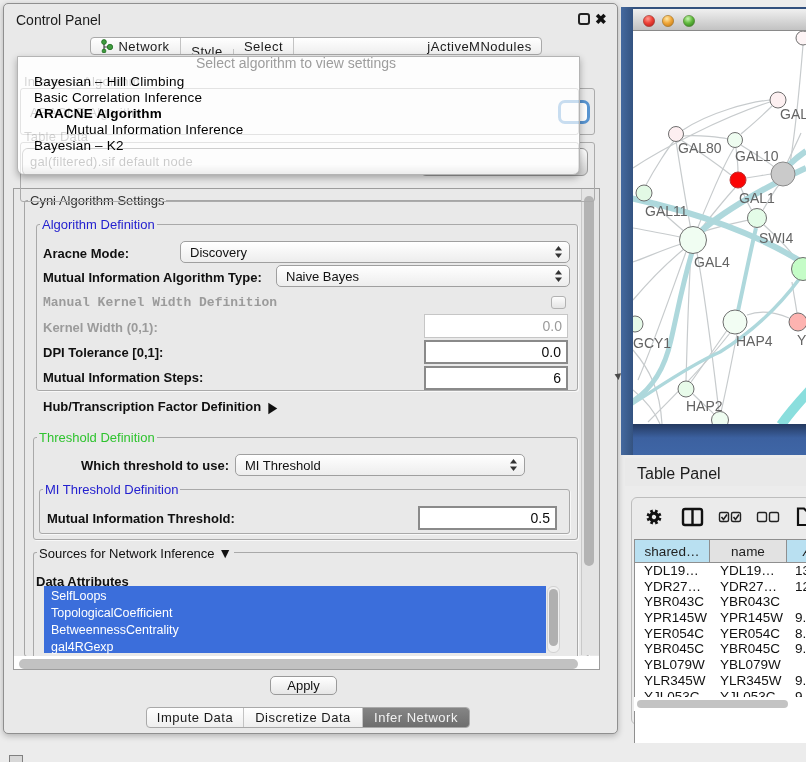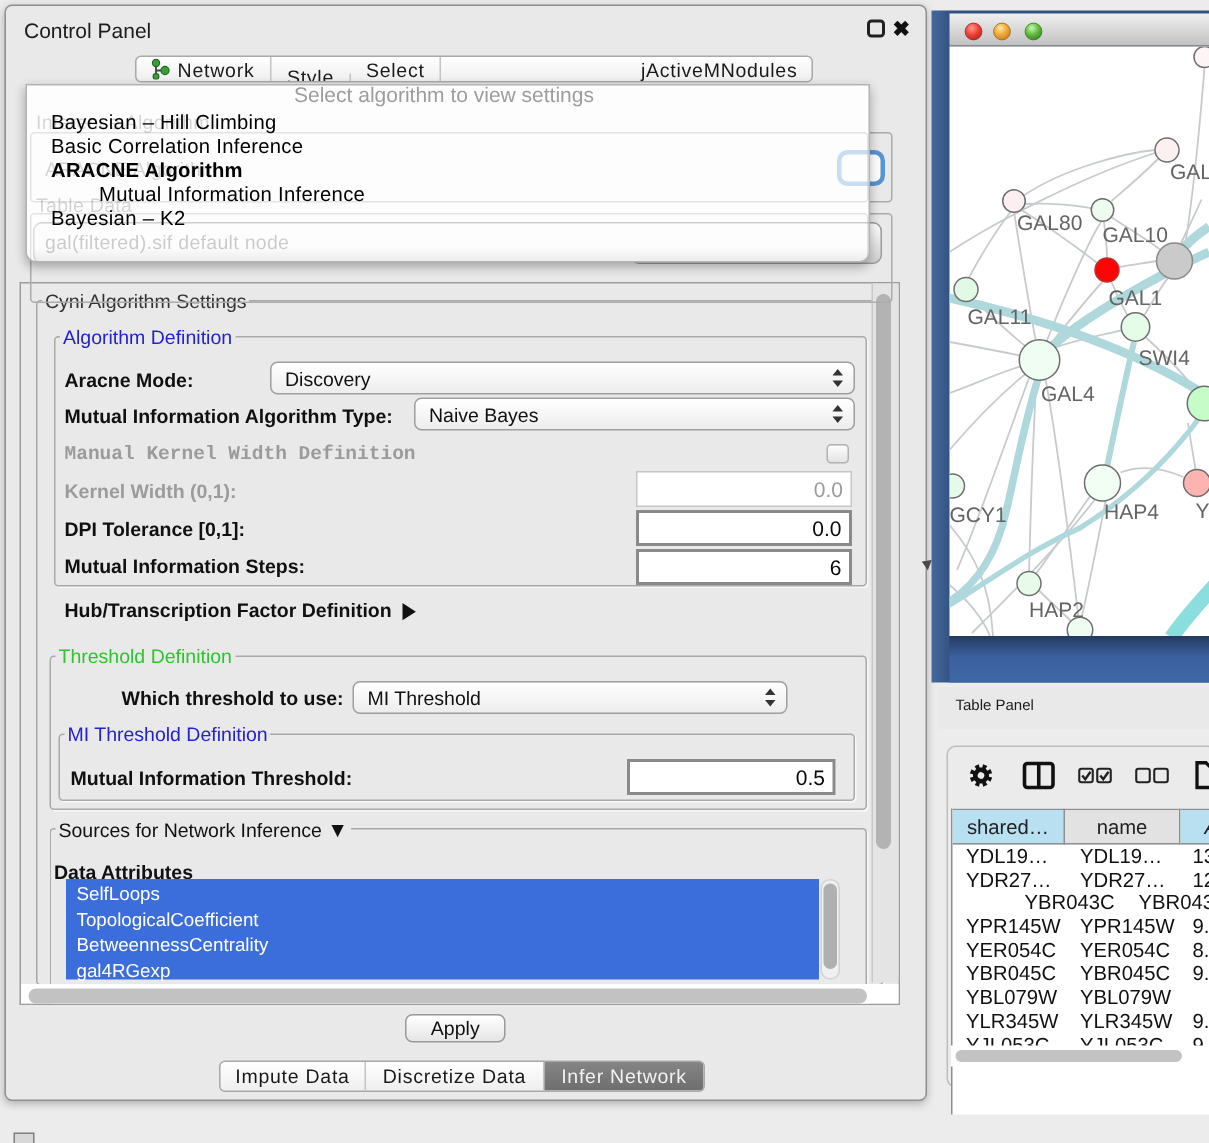"Table Panel" #tp-strip span { font-size: 10px -> 16px }
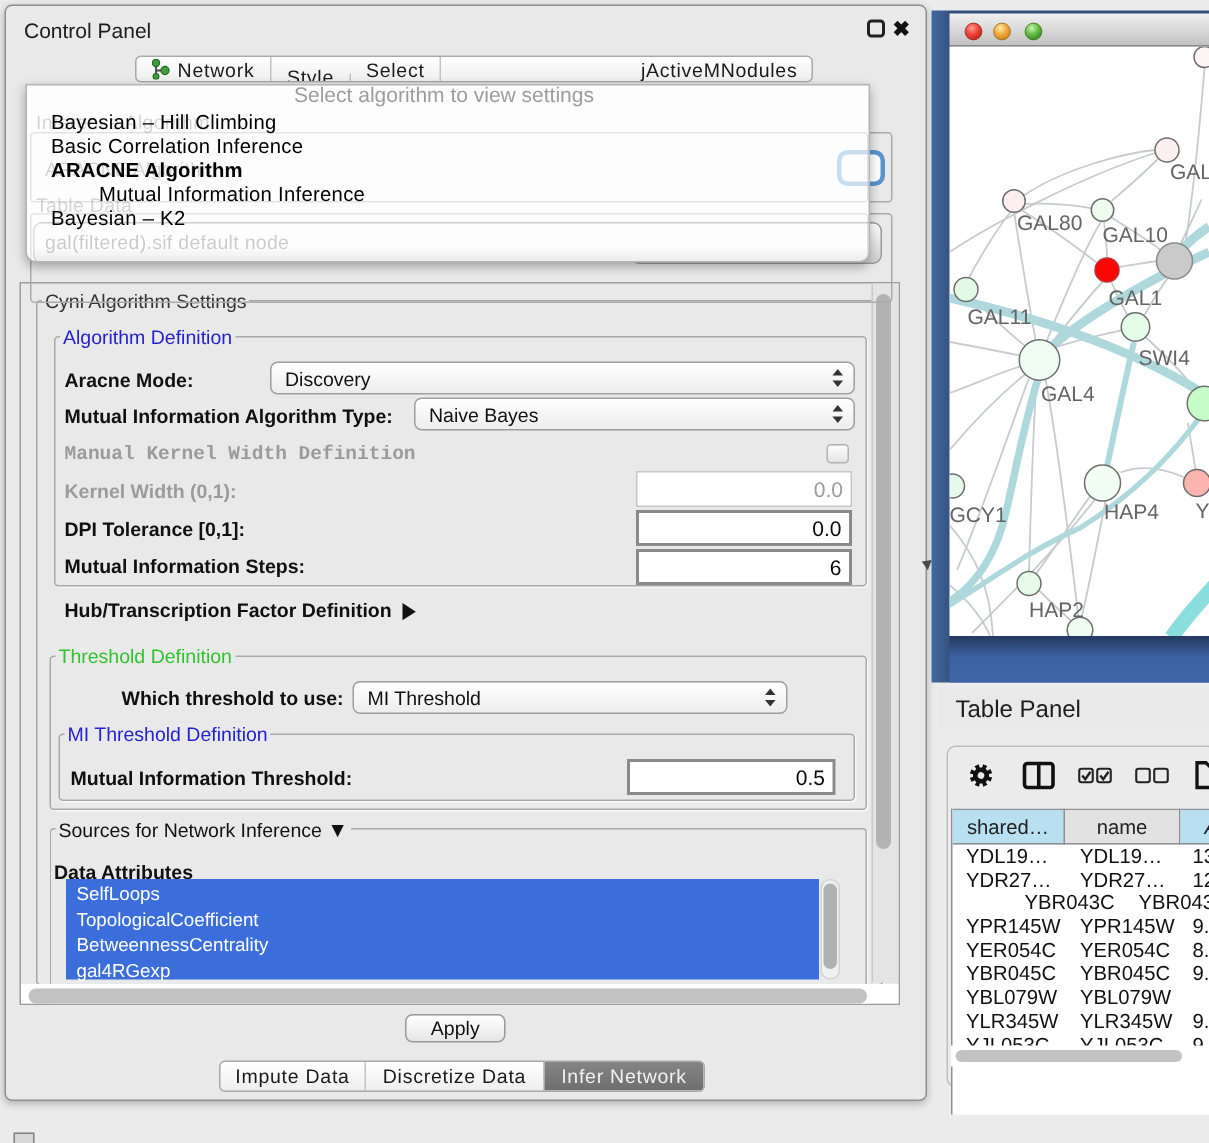"YBR043C" div { margin-left: 39px -> none }
